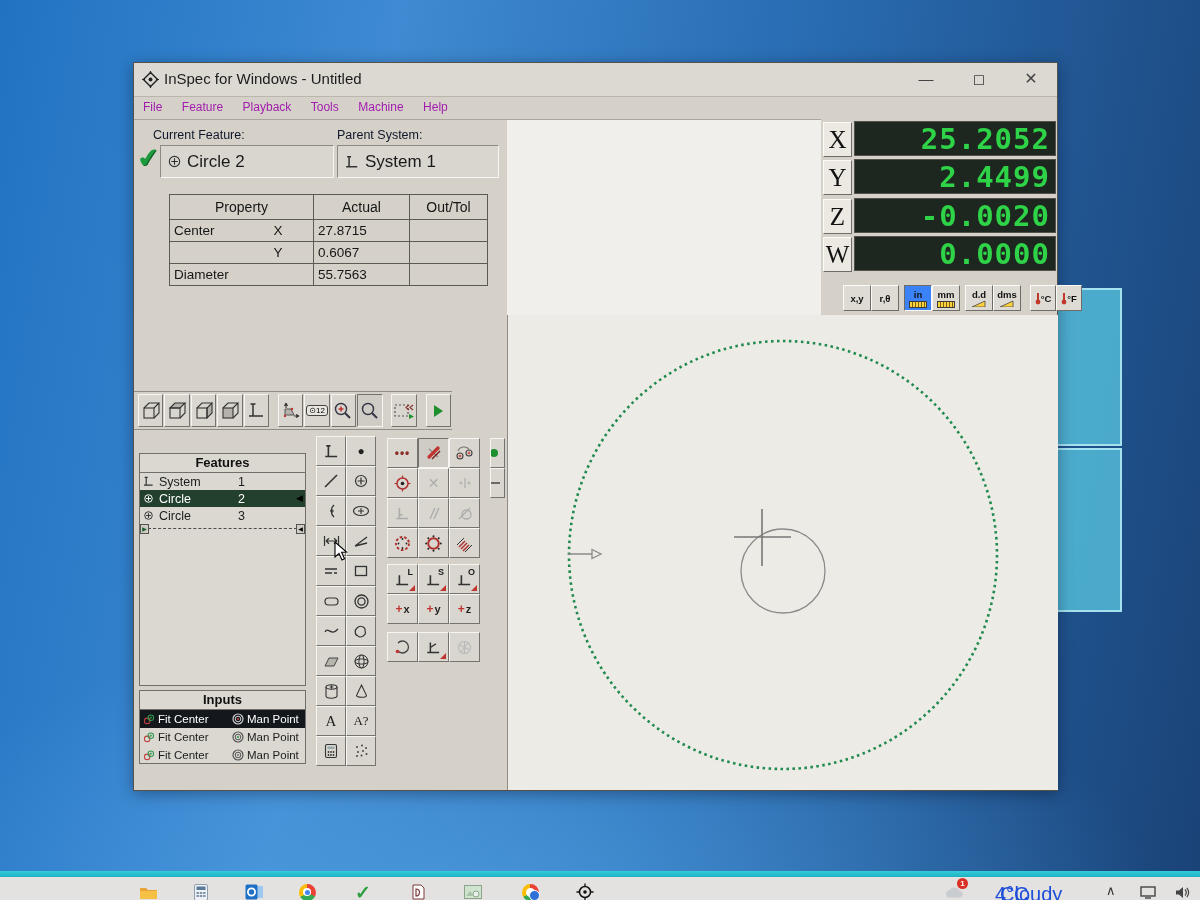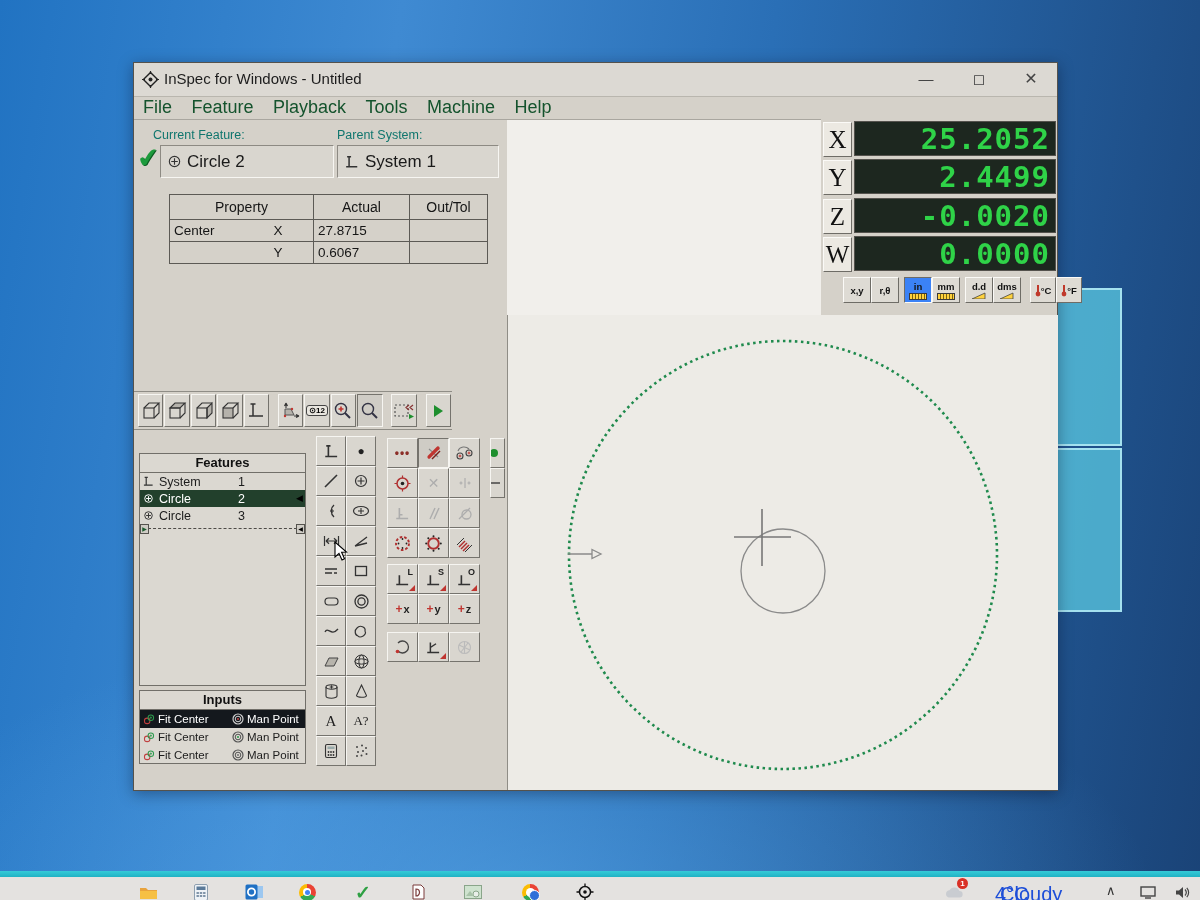"File" .menubar span { color: #14532d -> #a21caf; font-size: 18px -> 12px }
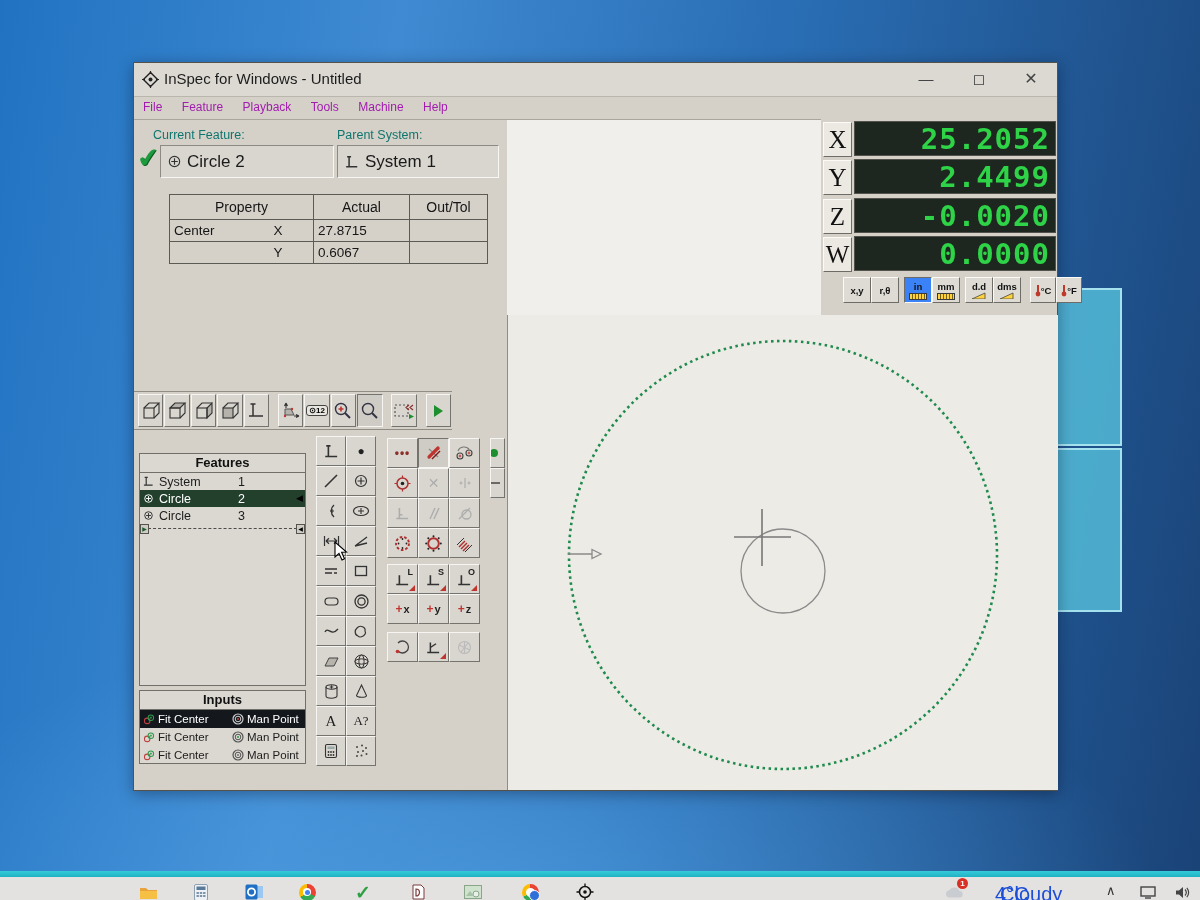"Current Feature:" .lbl { color: #0f766e -> #0f172a }
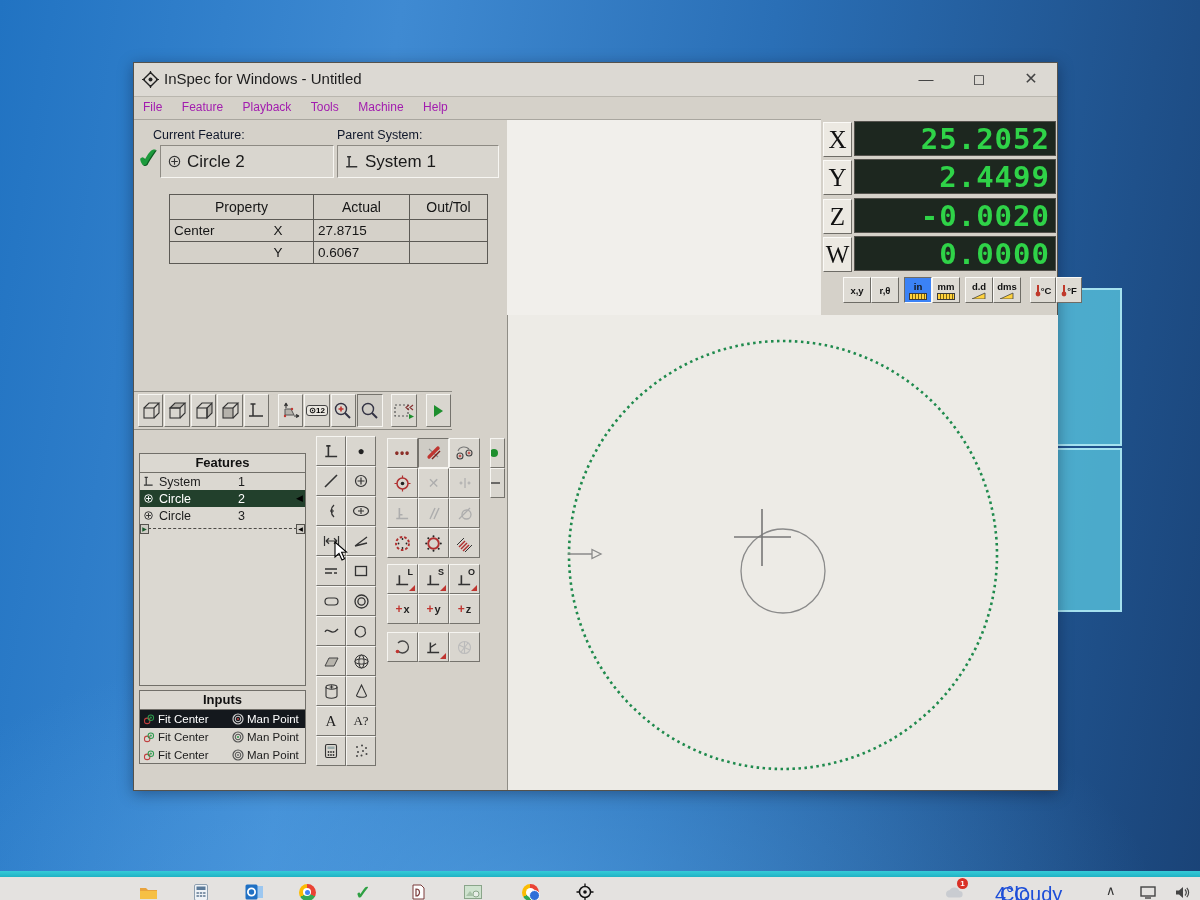"Diameter" tr { html: none -> <tr> <td>Diameter</td> <td></td> <td>55.7563</td> <td></td> </tr> }
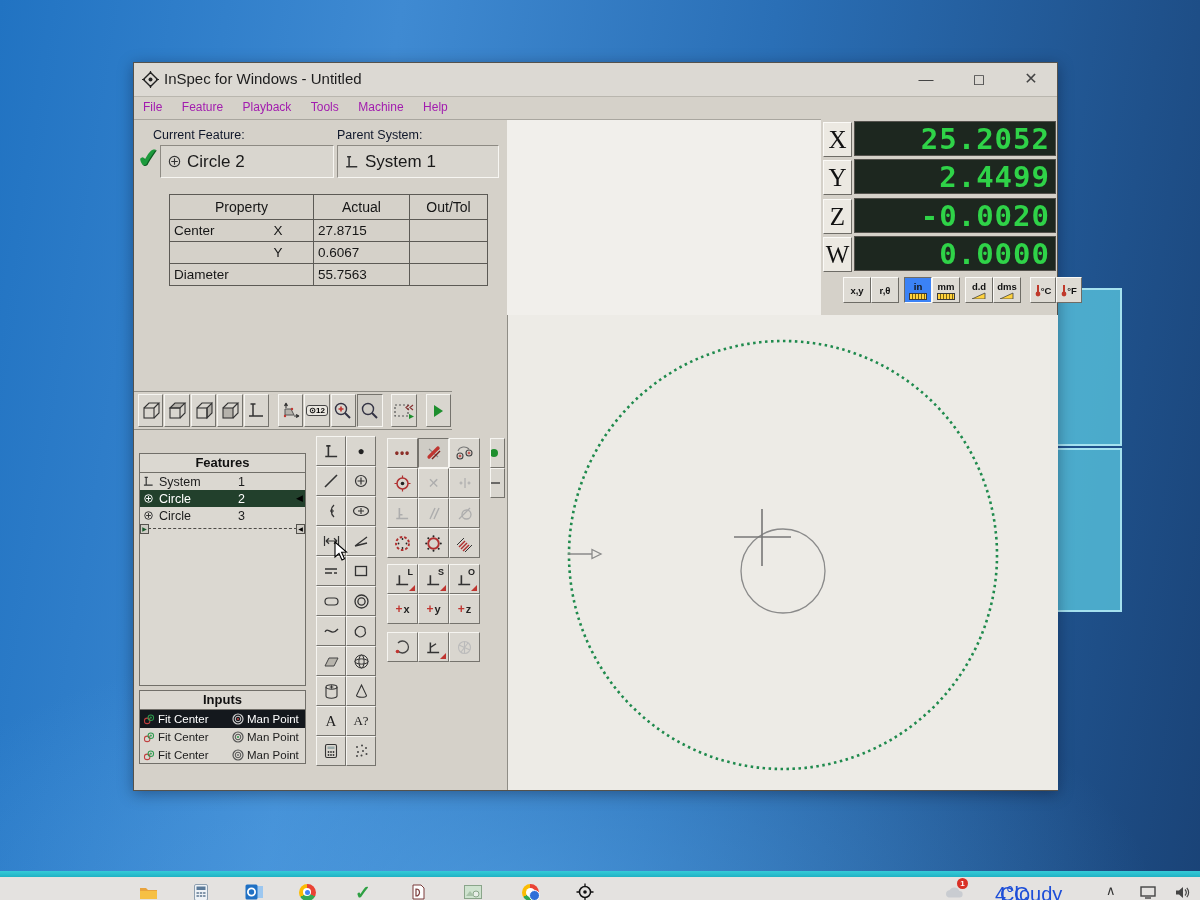"x,y" .units { top: 214px -> 222px }
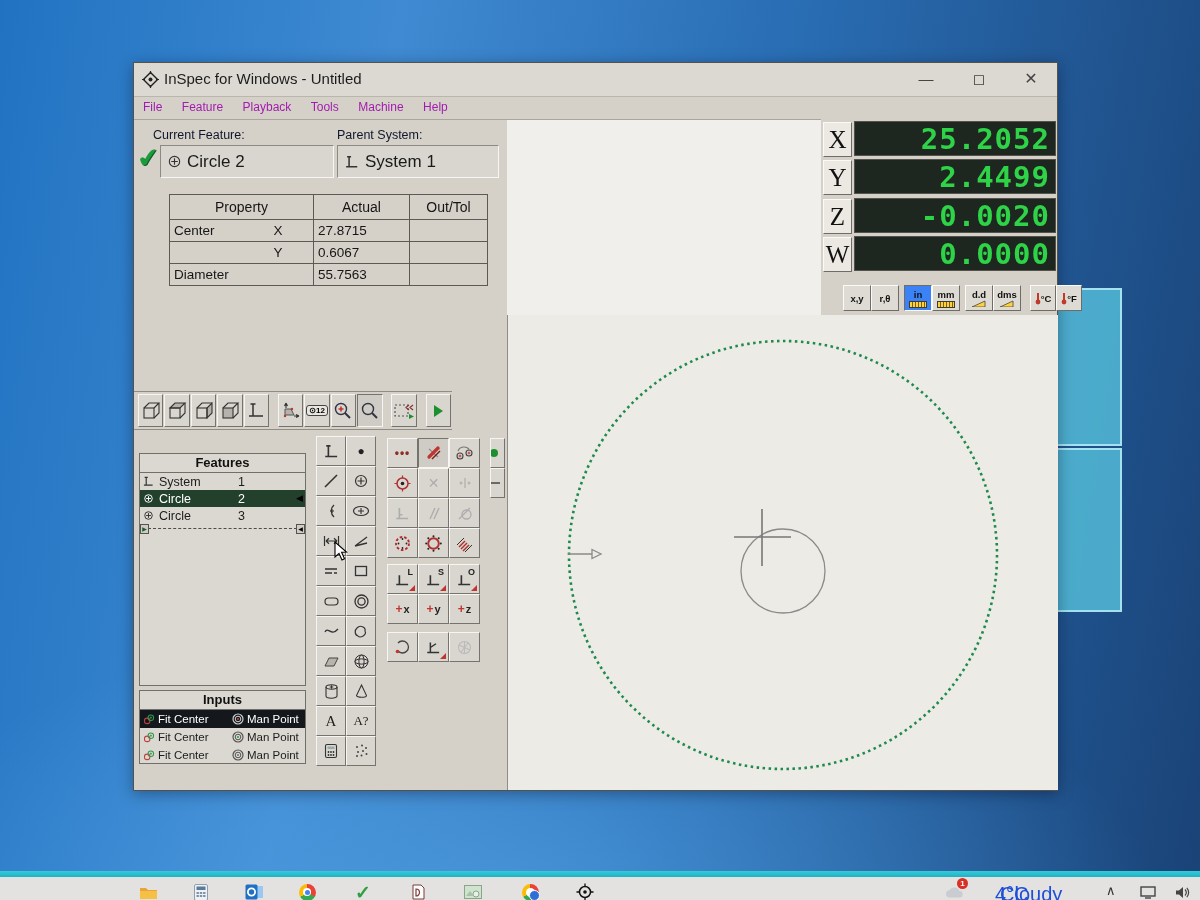"⊙12" .toolbar { font-weight: bold -> none }
